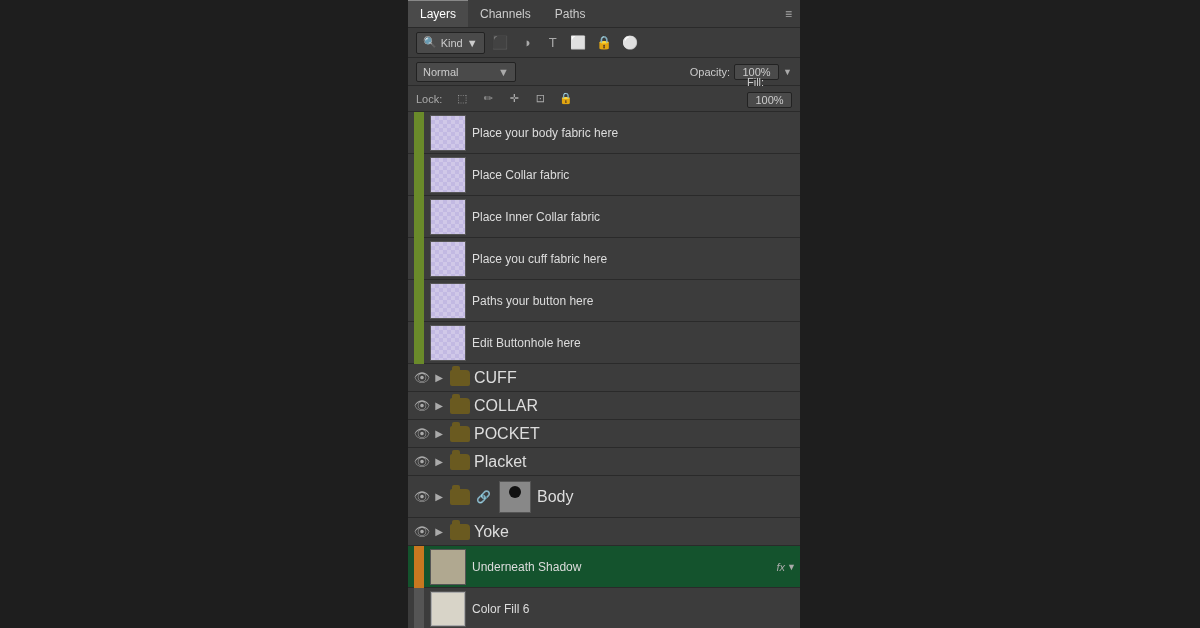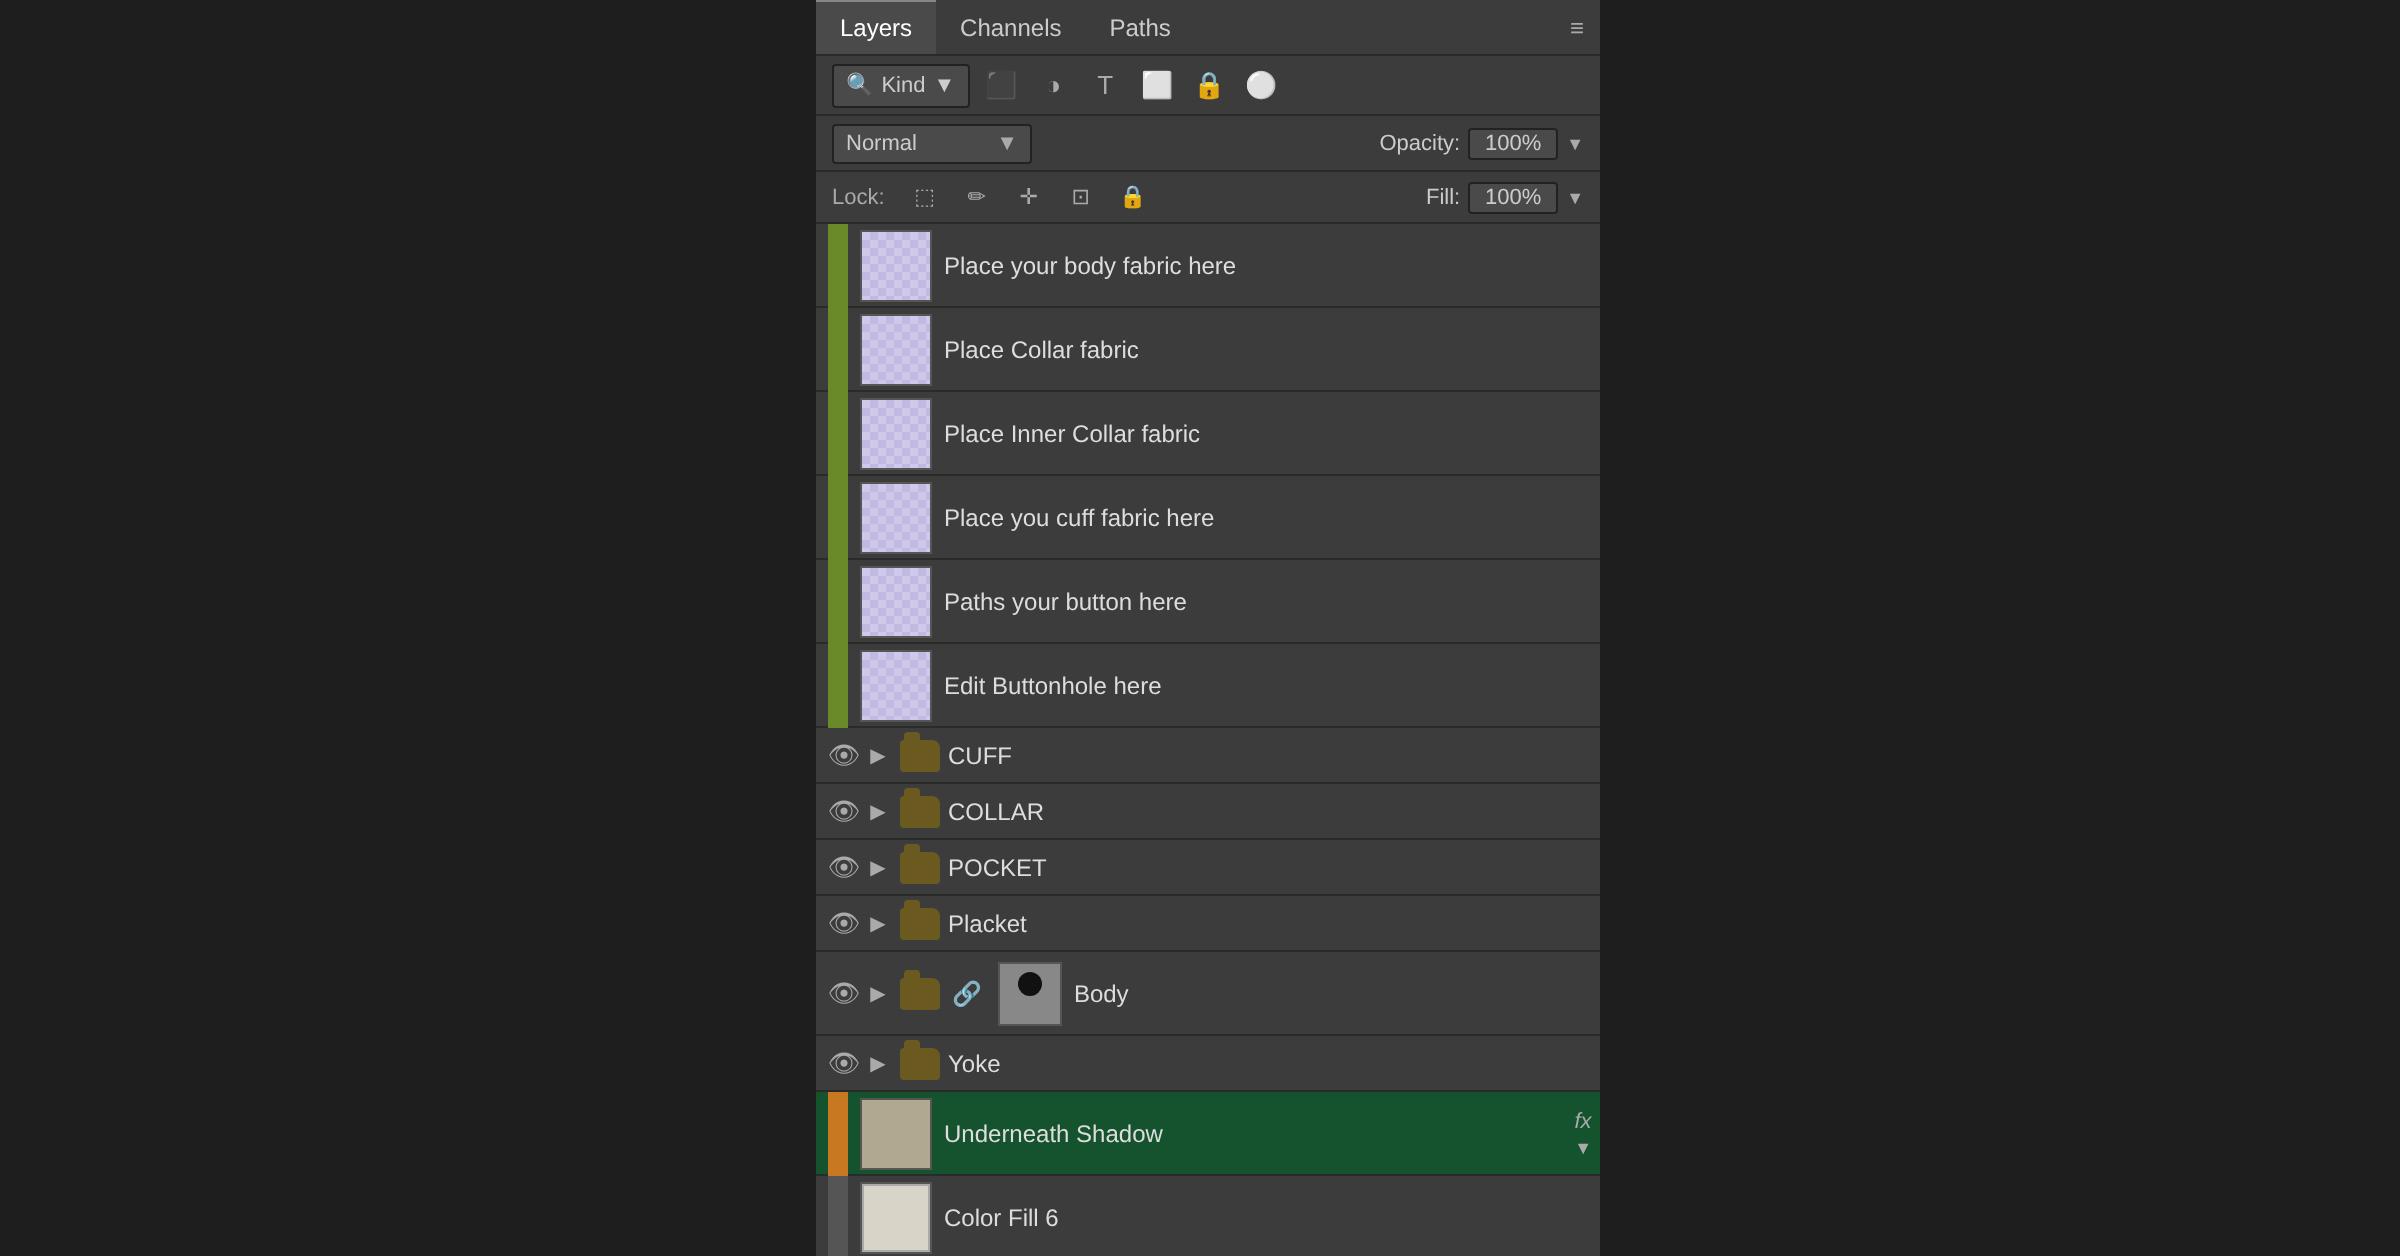"Fill:" .fill-control { align-items: center -> none; flex-direction: none -> column }
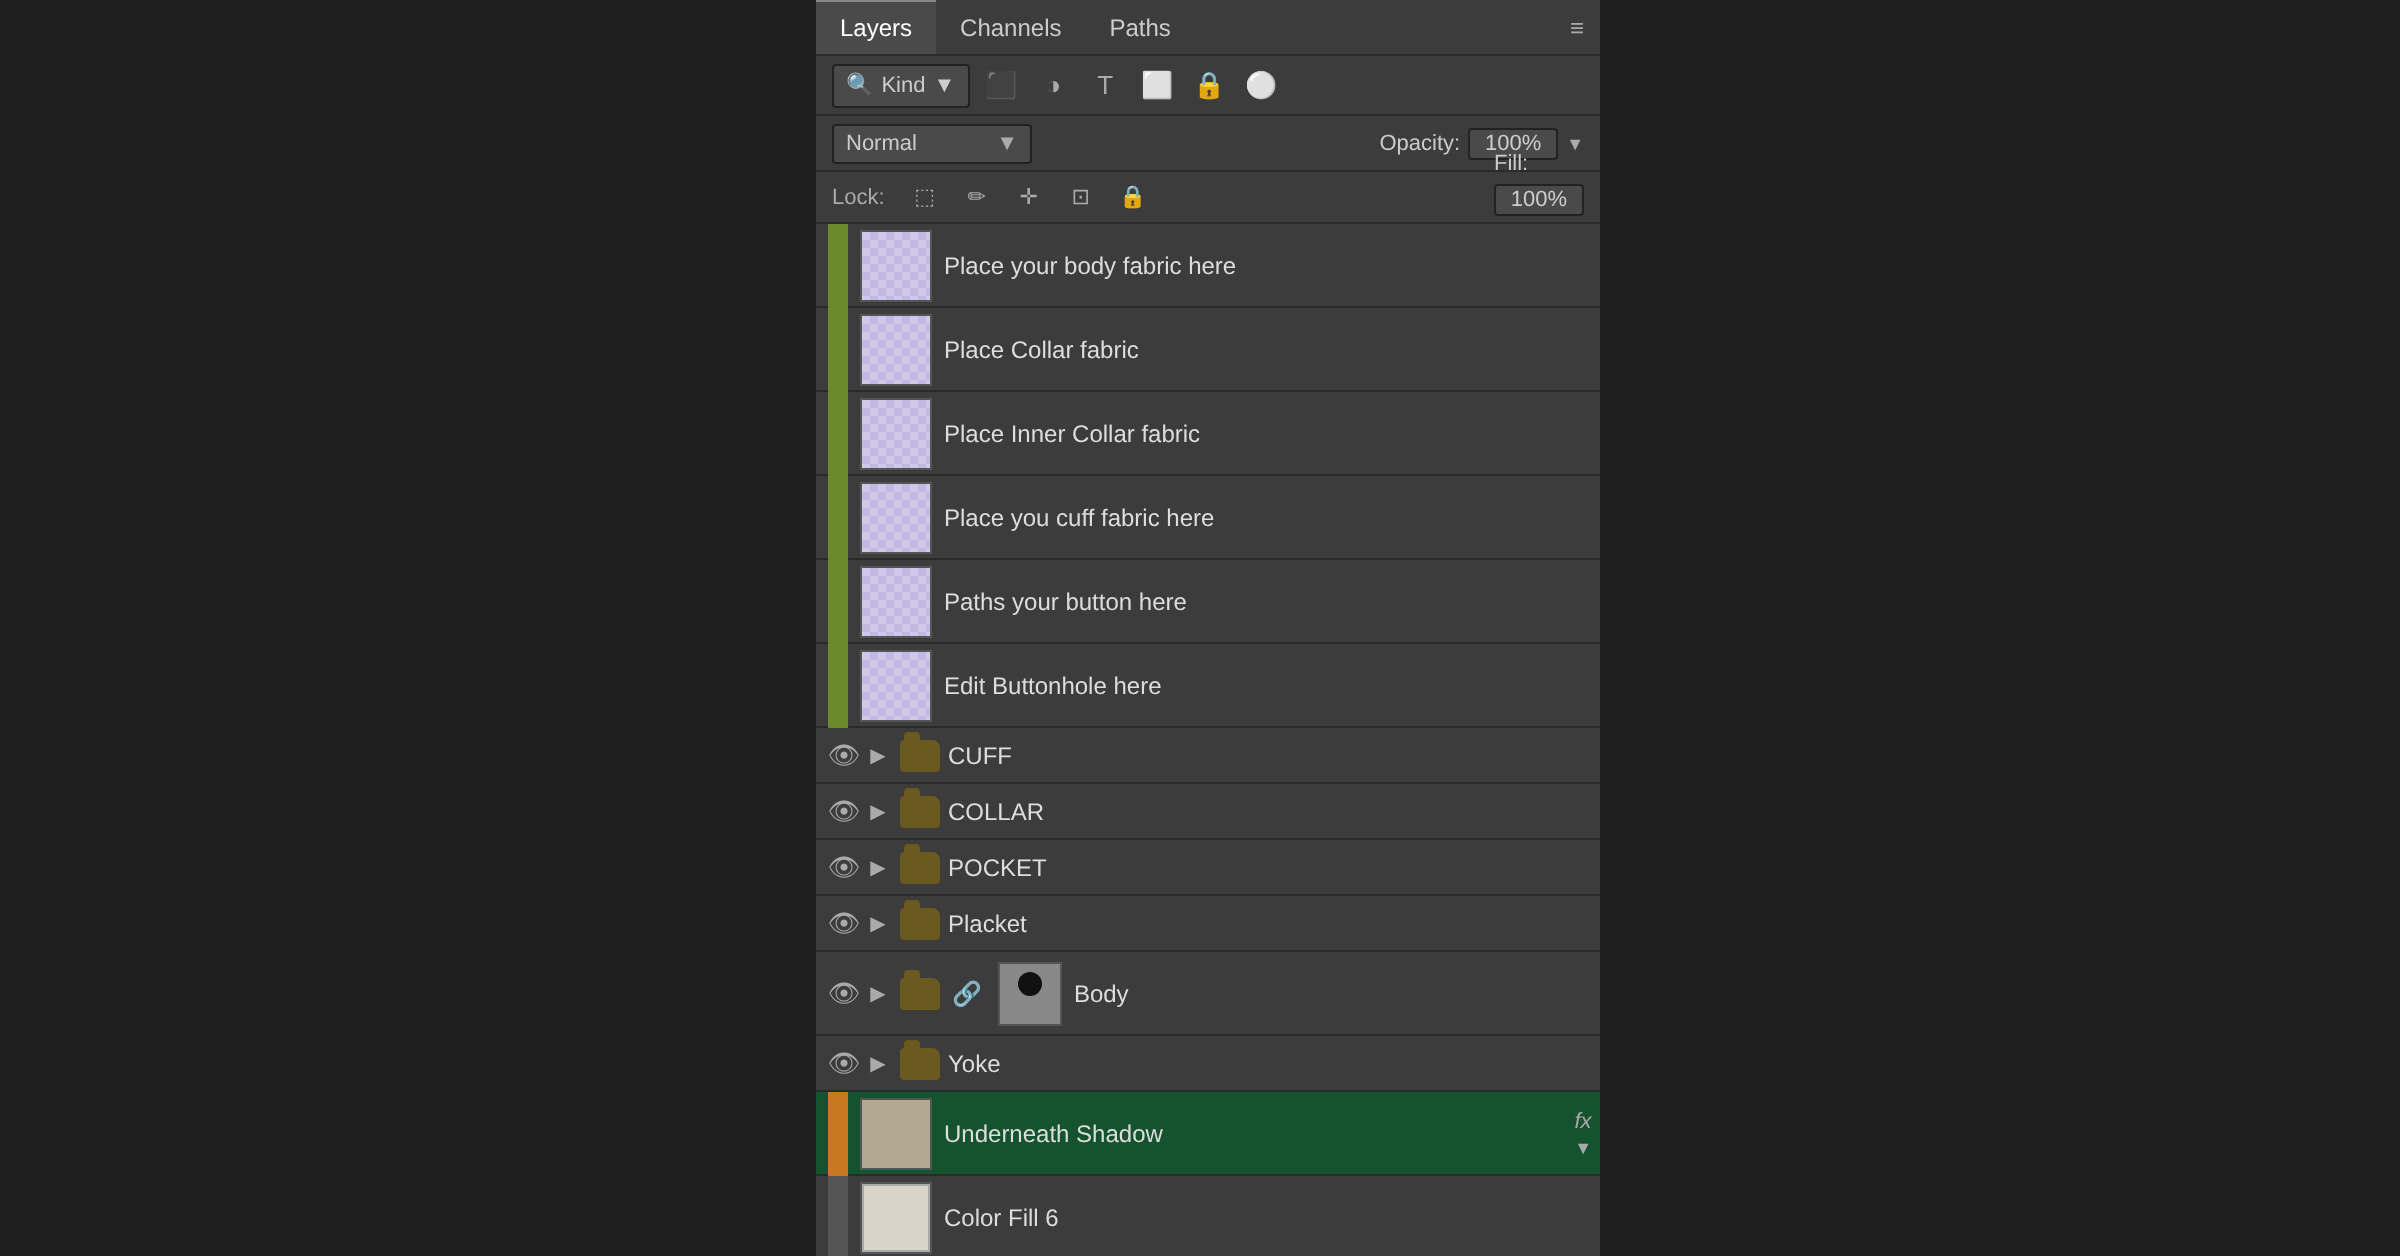"CUFF" .layer-item.group .layer-name { font-size: 12px -> 16px }
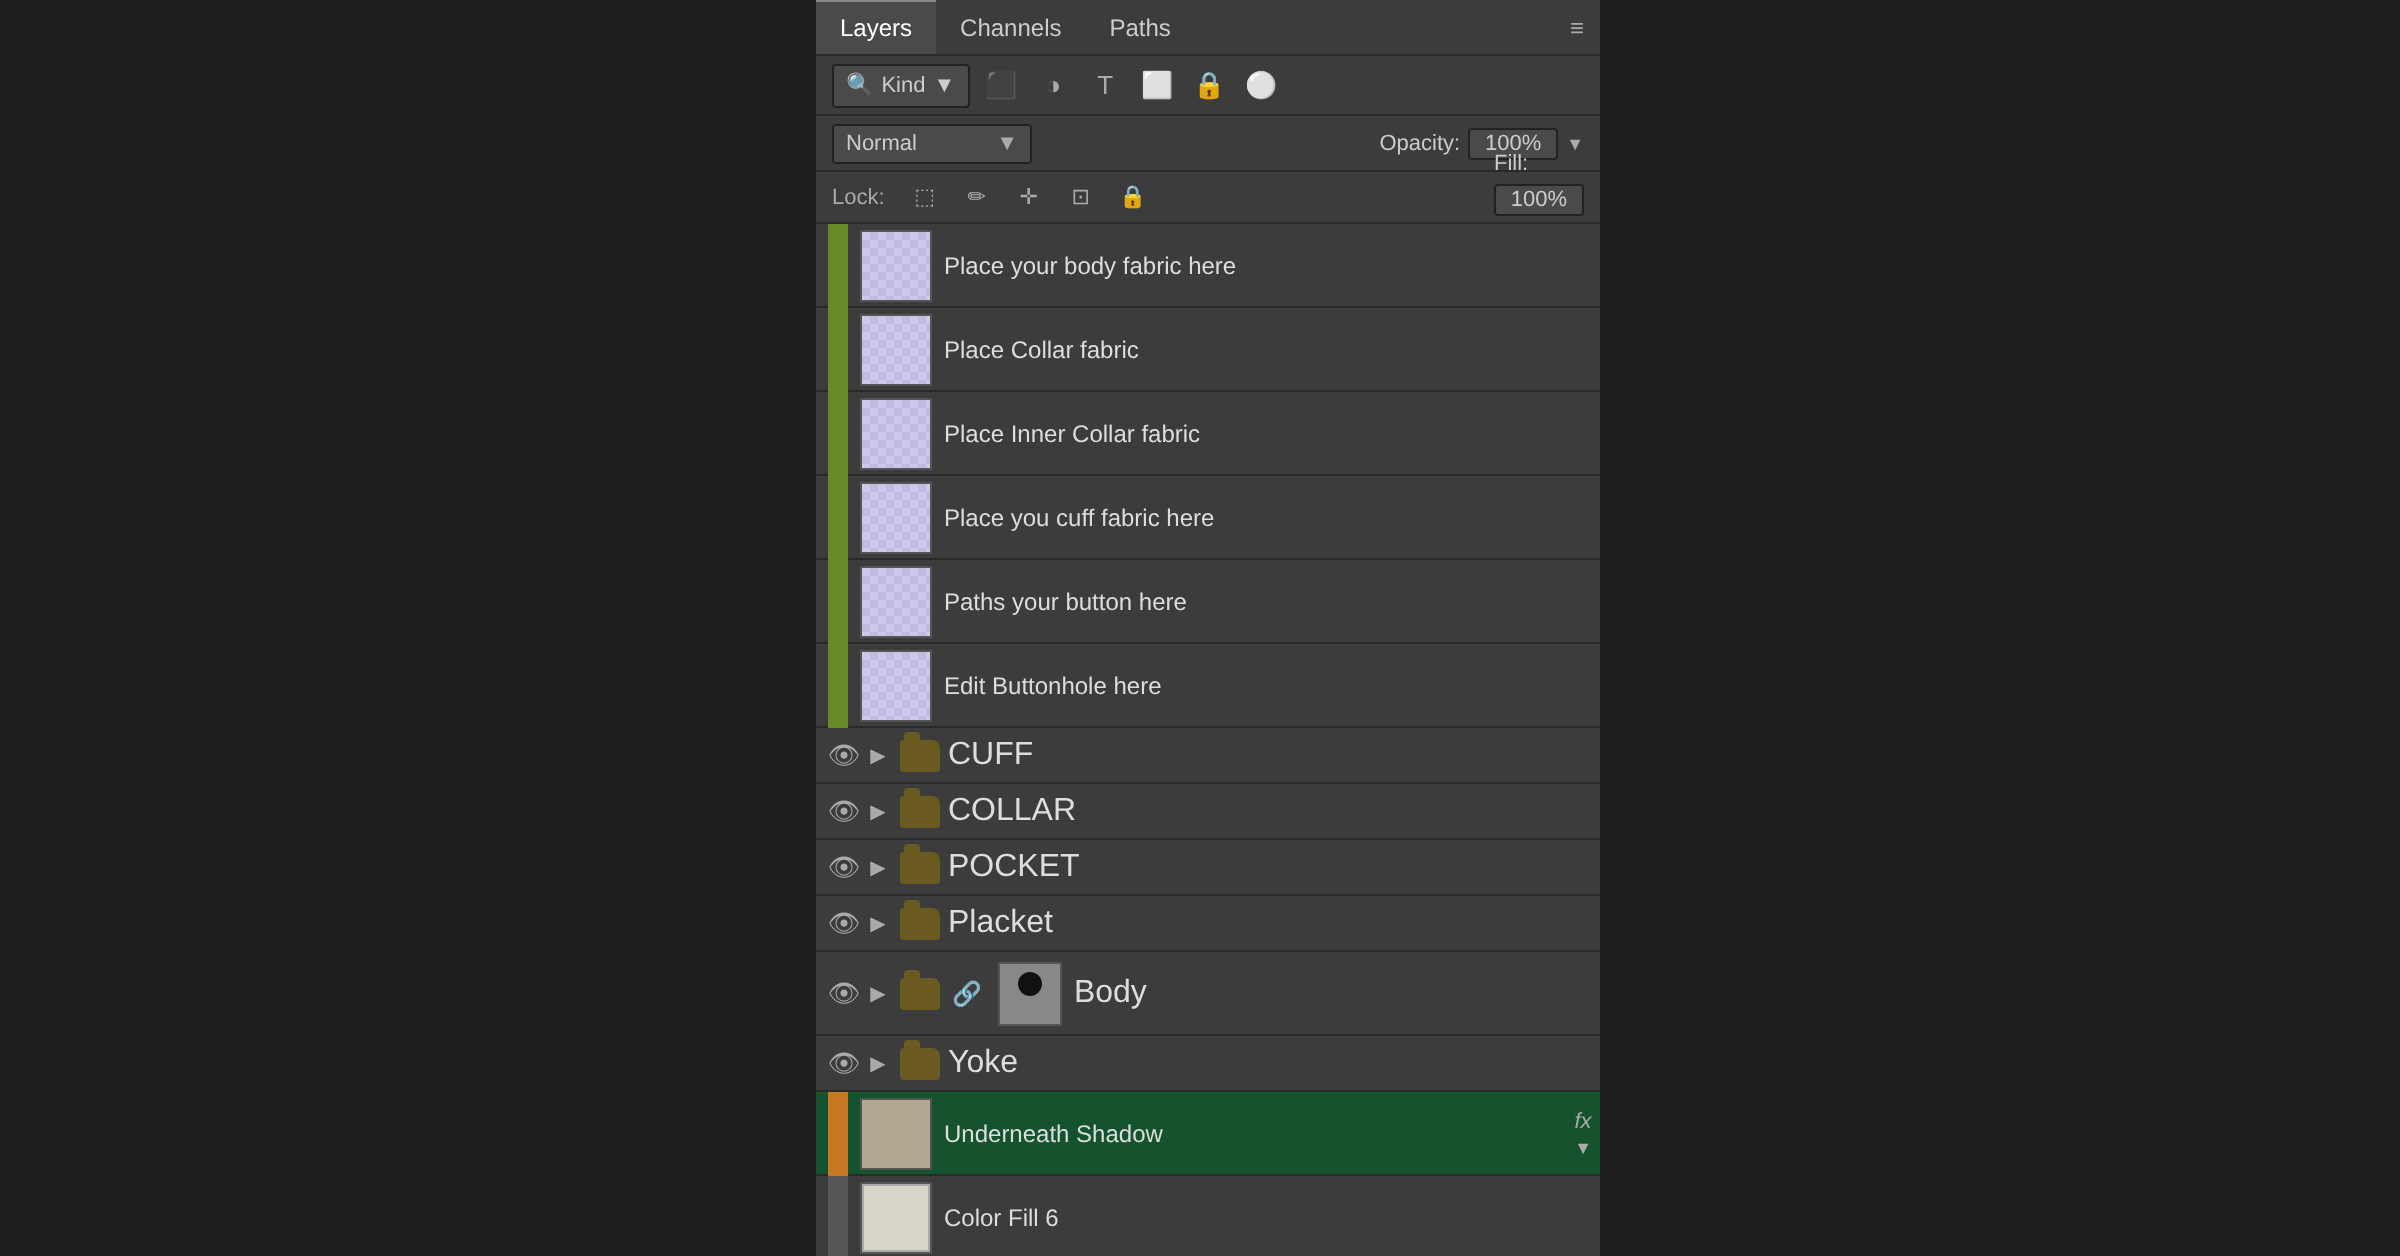"fx" .fx-area { flex-direction: column -> none }
